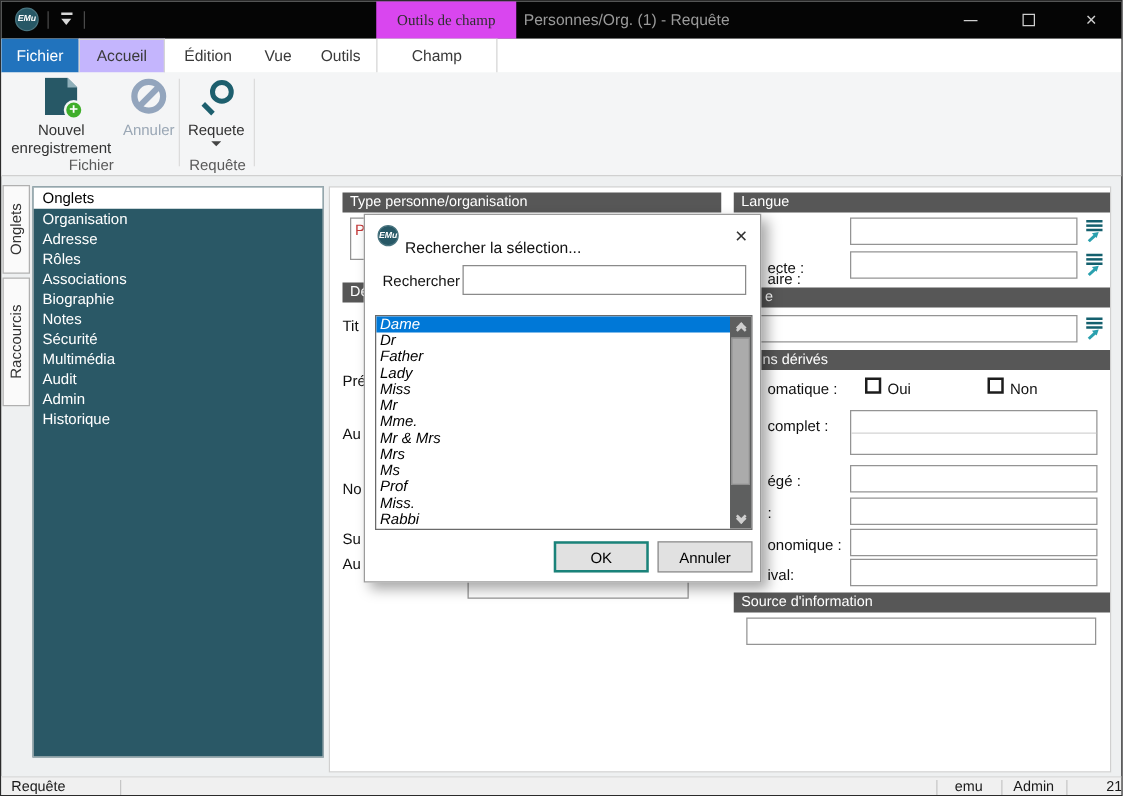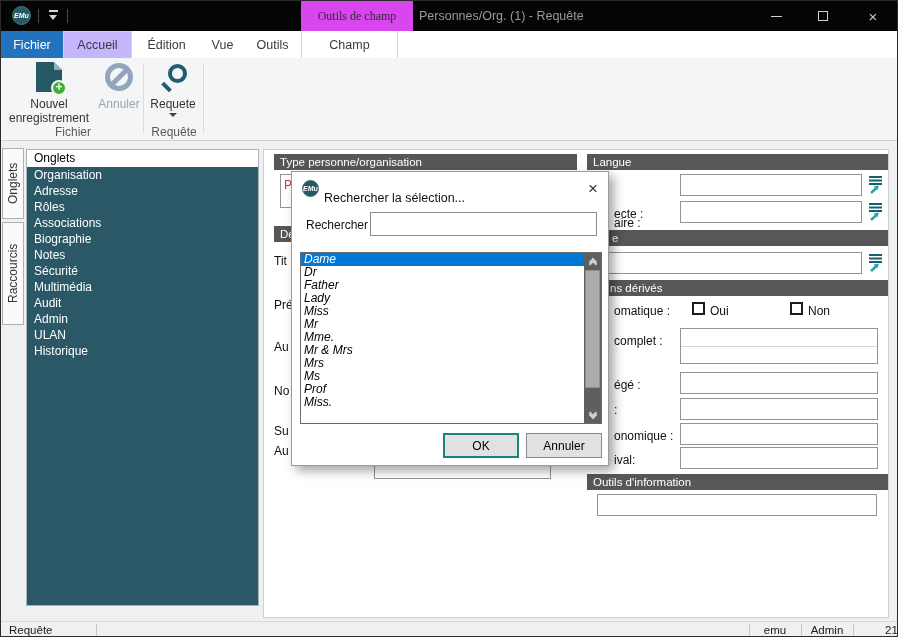"ULAN" div.sb-item { html: <div>ULAN</div> -> none }
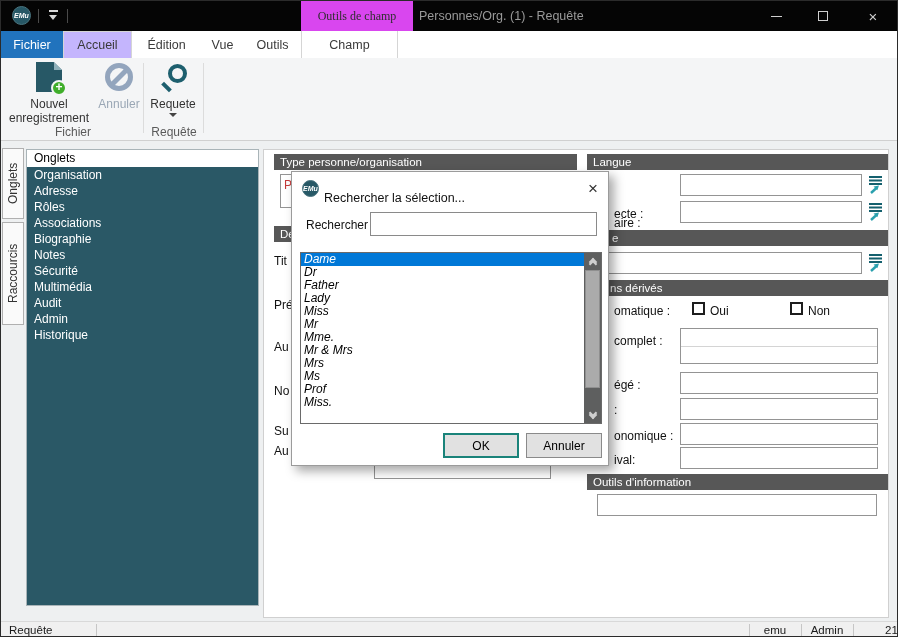"Rabbi" div.dlg-item { html: none -> <div>Rabbi</div> }
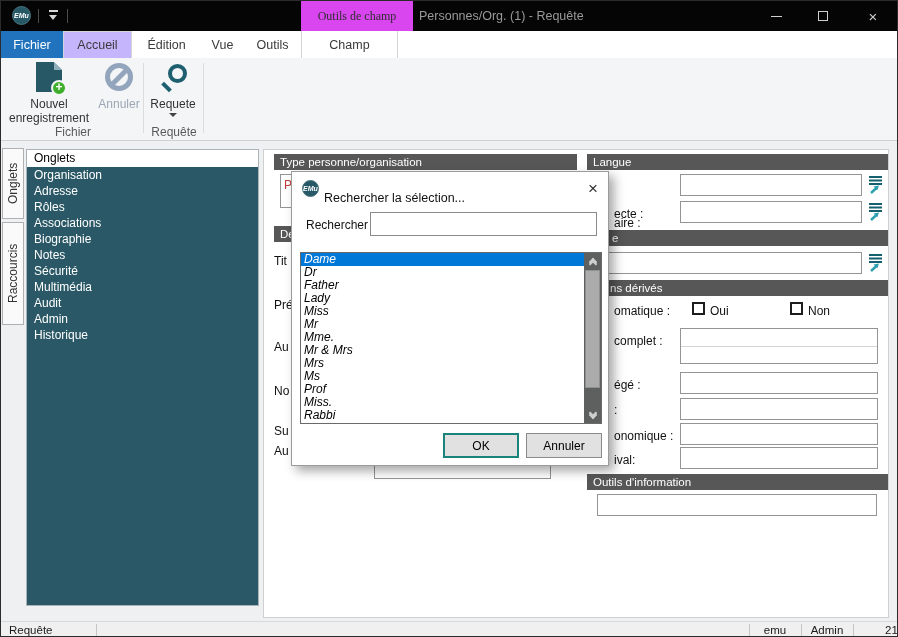"Outils d'information" div.shead { text: Outils -> Source }
